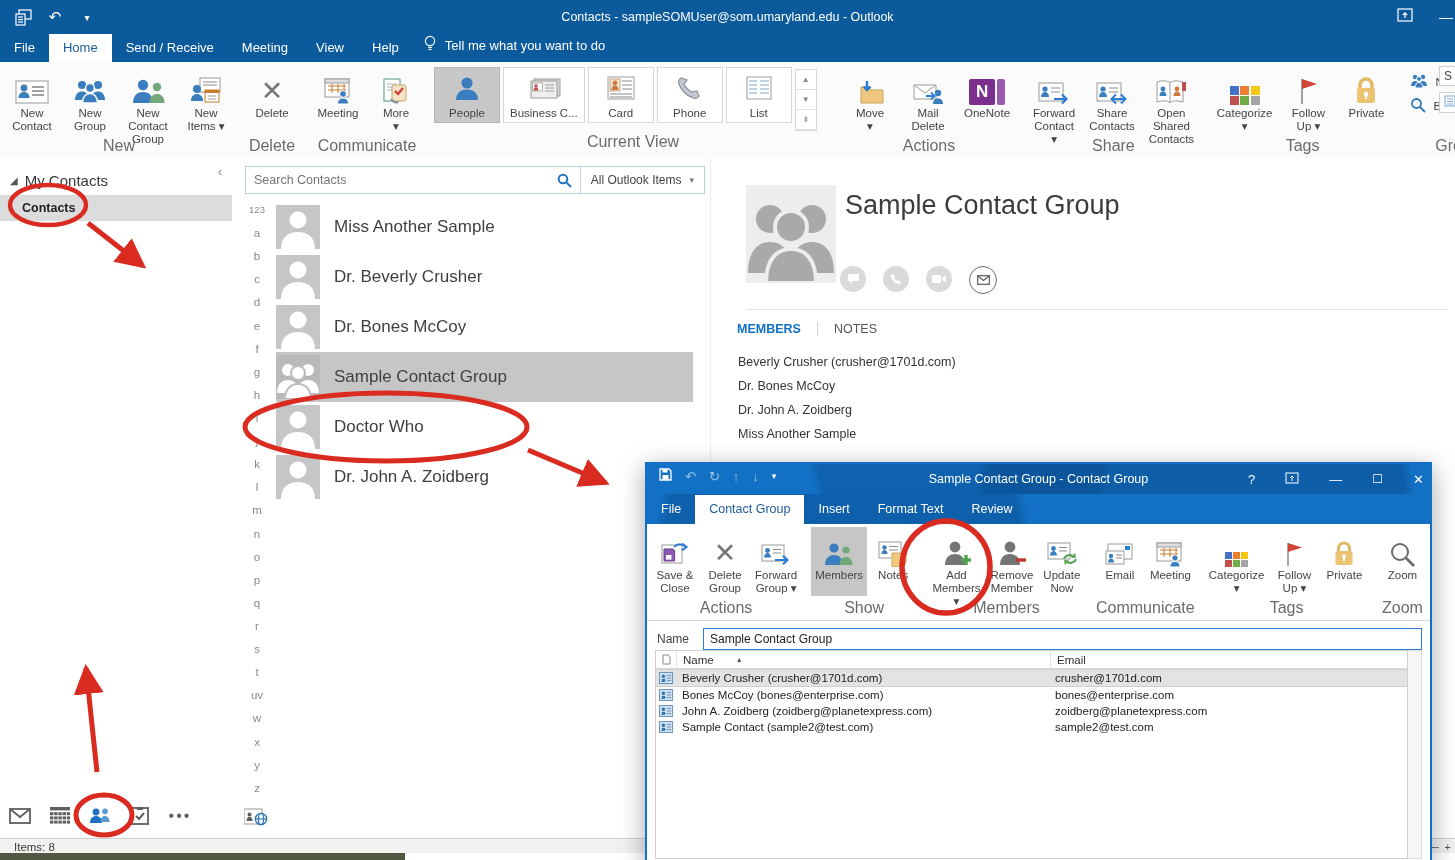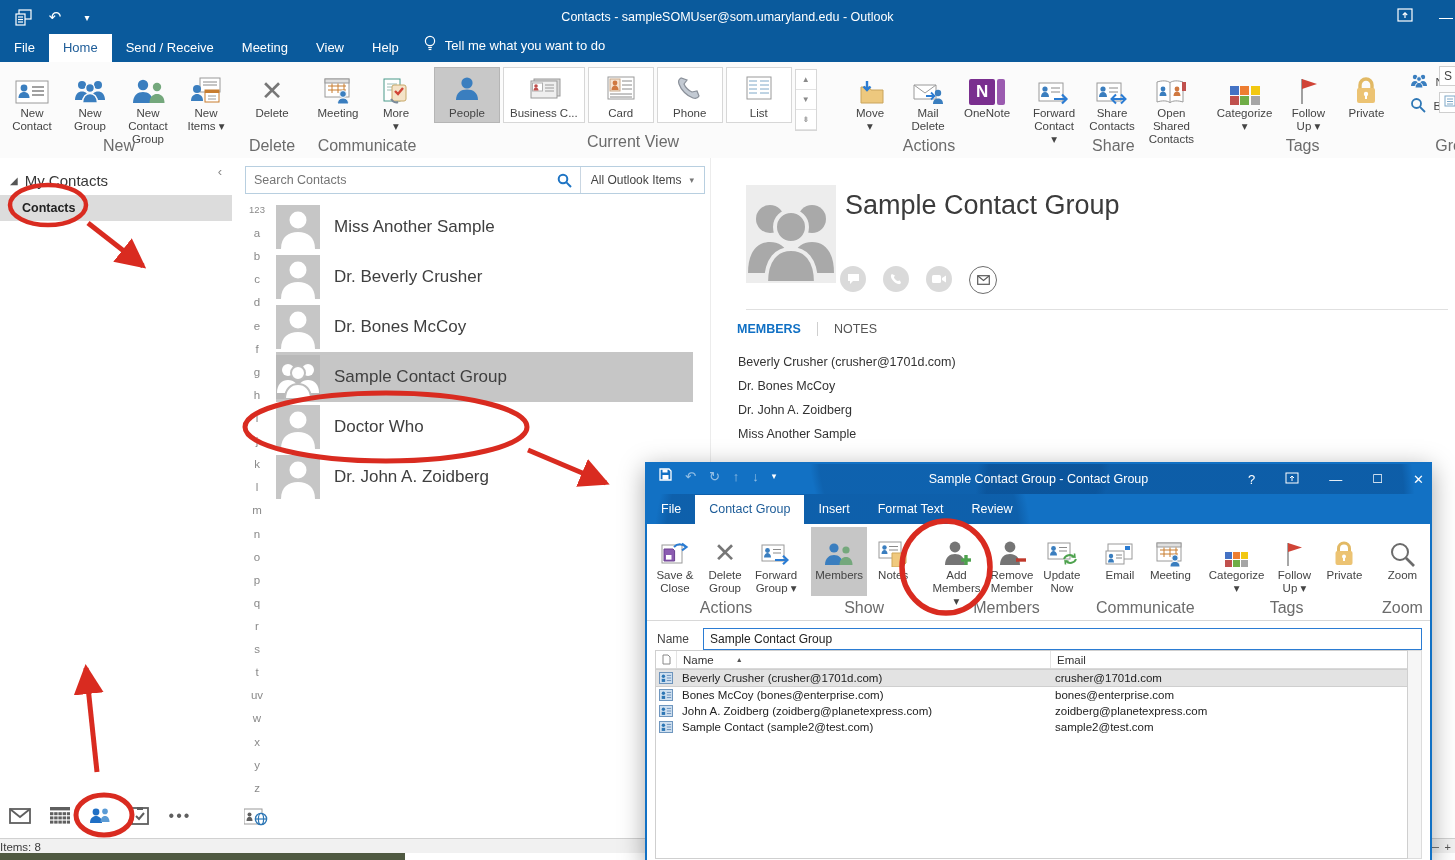"Items: 8" .statusbar .items { padding-left: none -> 14px }
